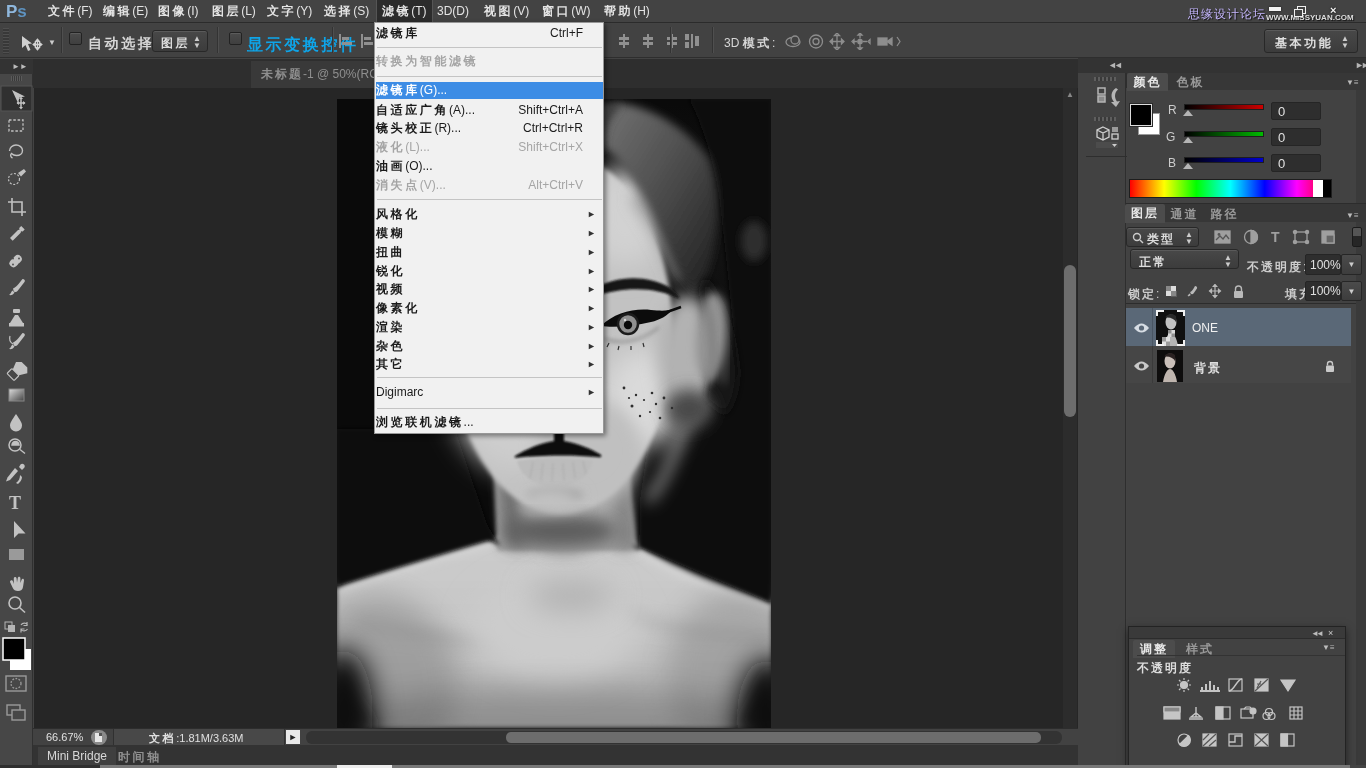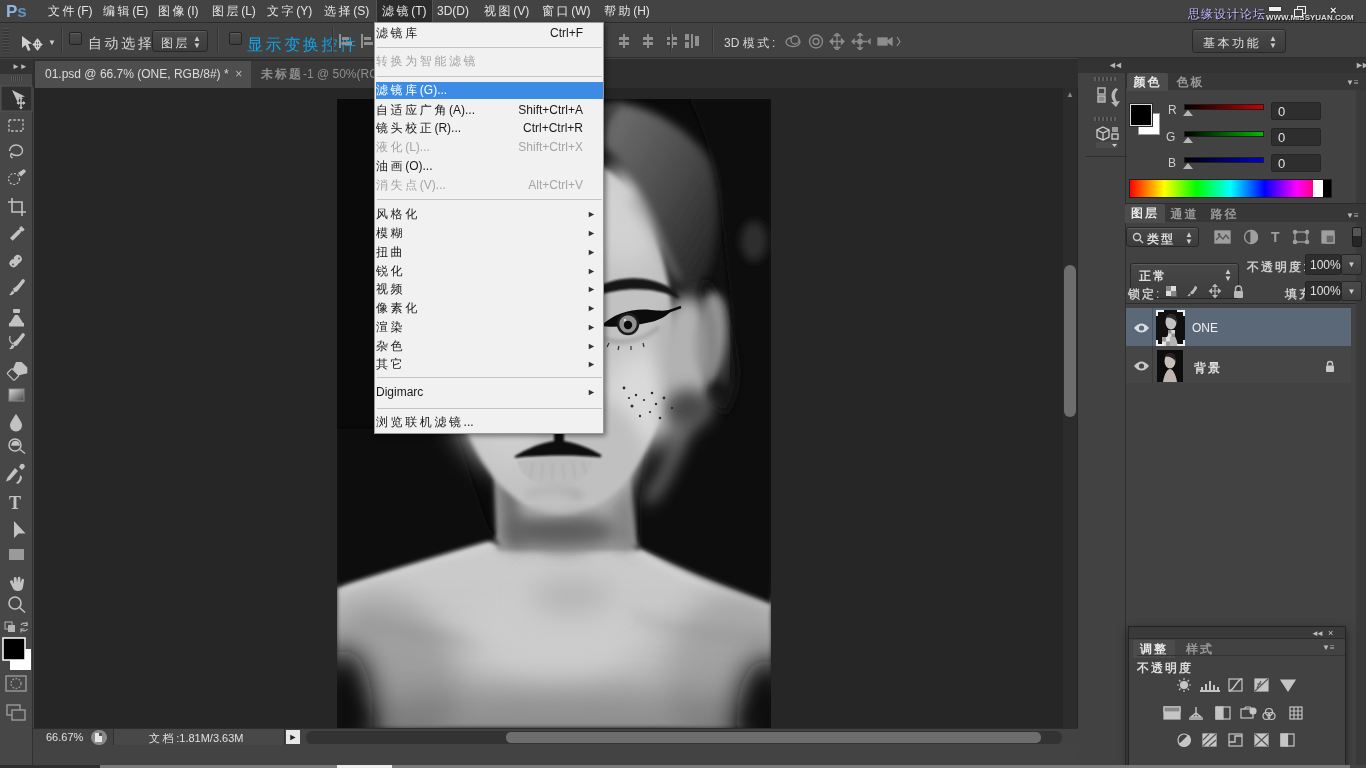"文件" .c { font-weight: normal -> bold }
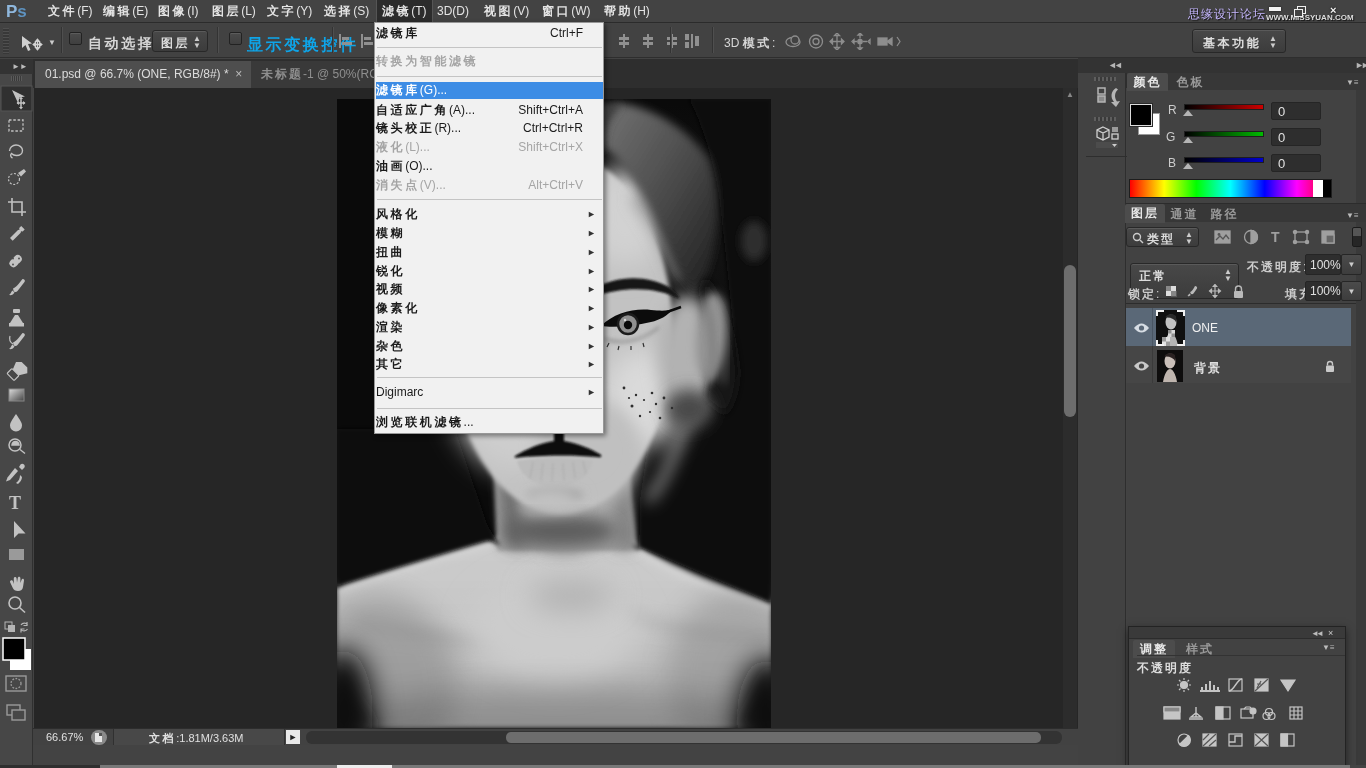"基本功能" div.combo { left: 1192px -> 1264px }
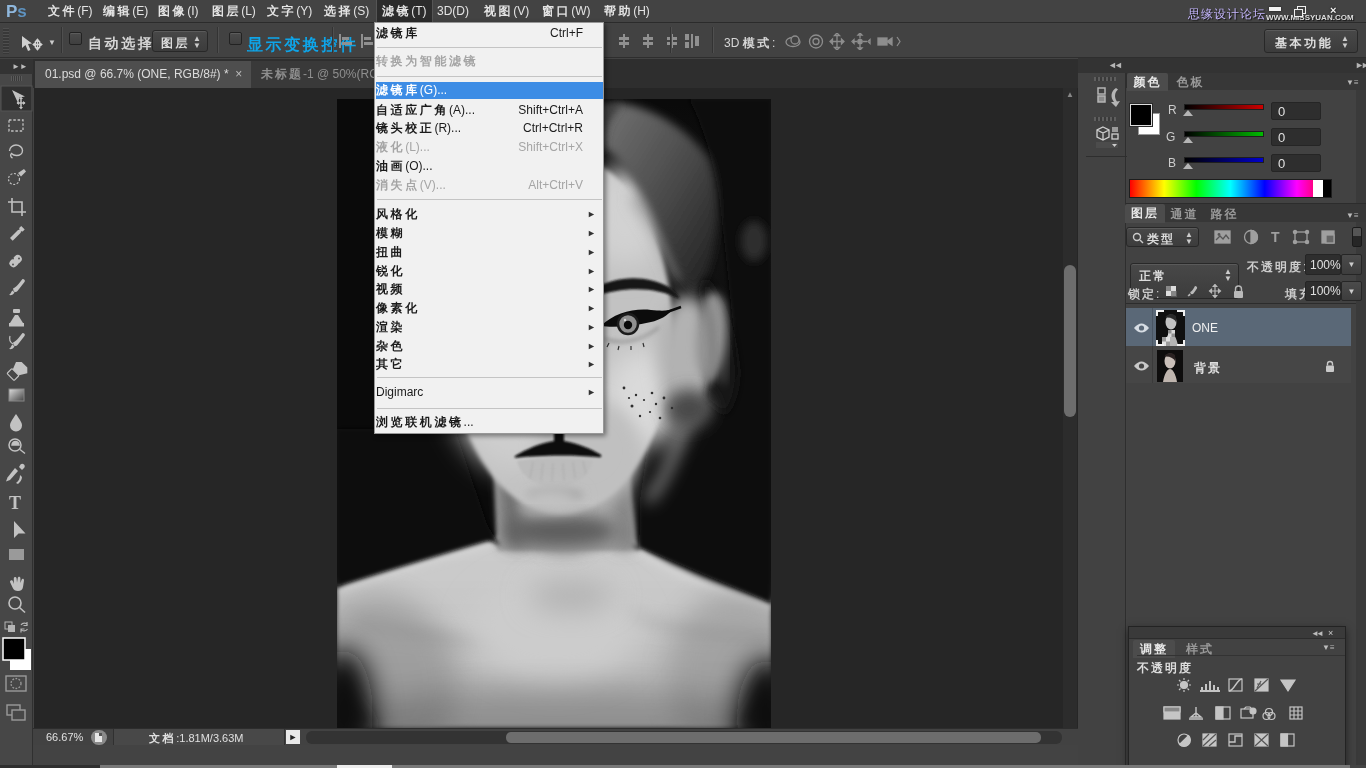"01.psd @ 66.7% (ONE, RGB/8#)" div.dtab { html: <div>01.psd @ 66.7% (ONE, RGB/8#) *&nbsp;&nbsp;<span>×</span></div> -> none }
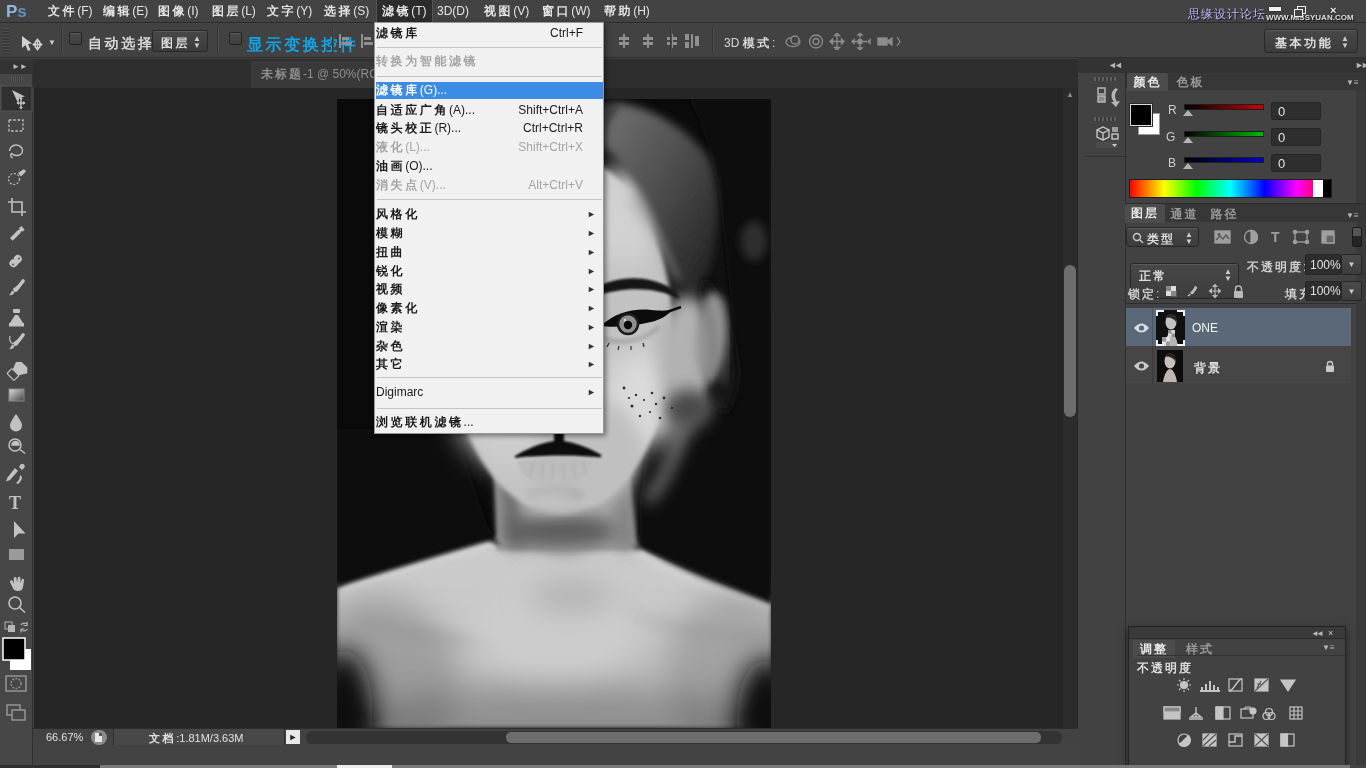"正常" div.combo { height: 36px -> 20px; top: 263px -> 249px }
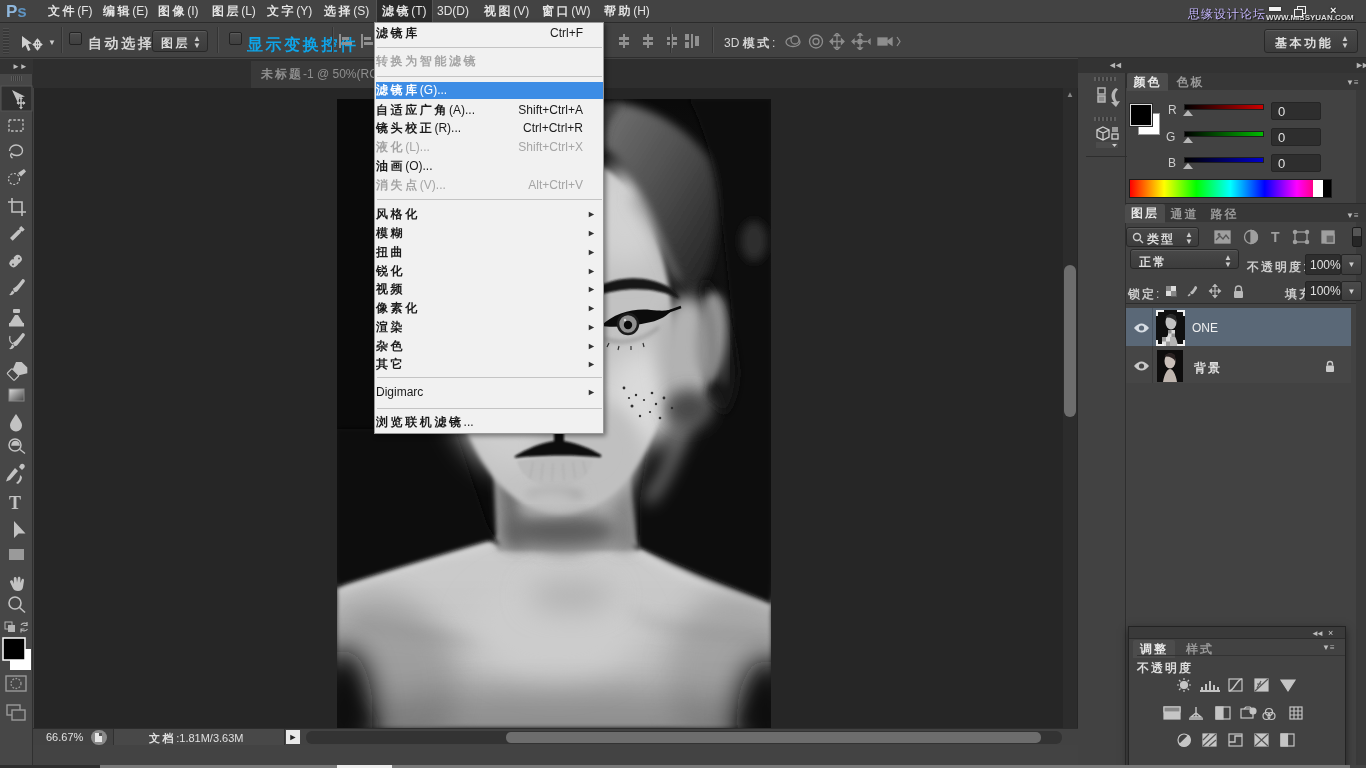"Mini Bridge" div { html: none -> <div> <div>Mini Bridge</div> <div><span>时间轴</span></div> </div> }
